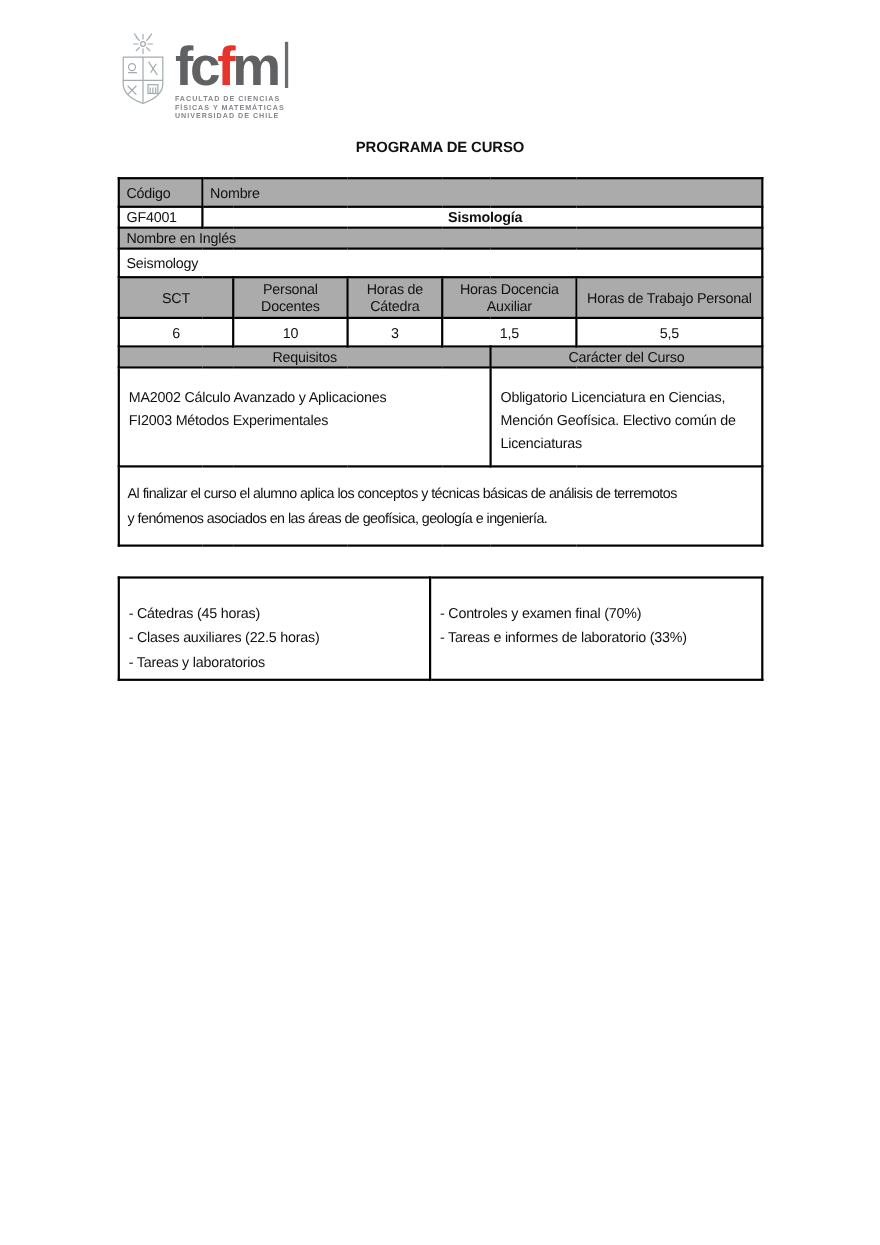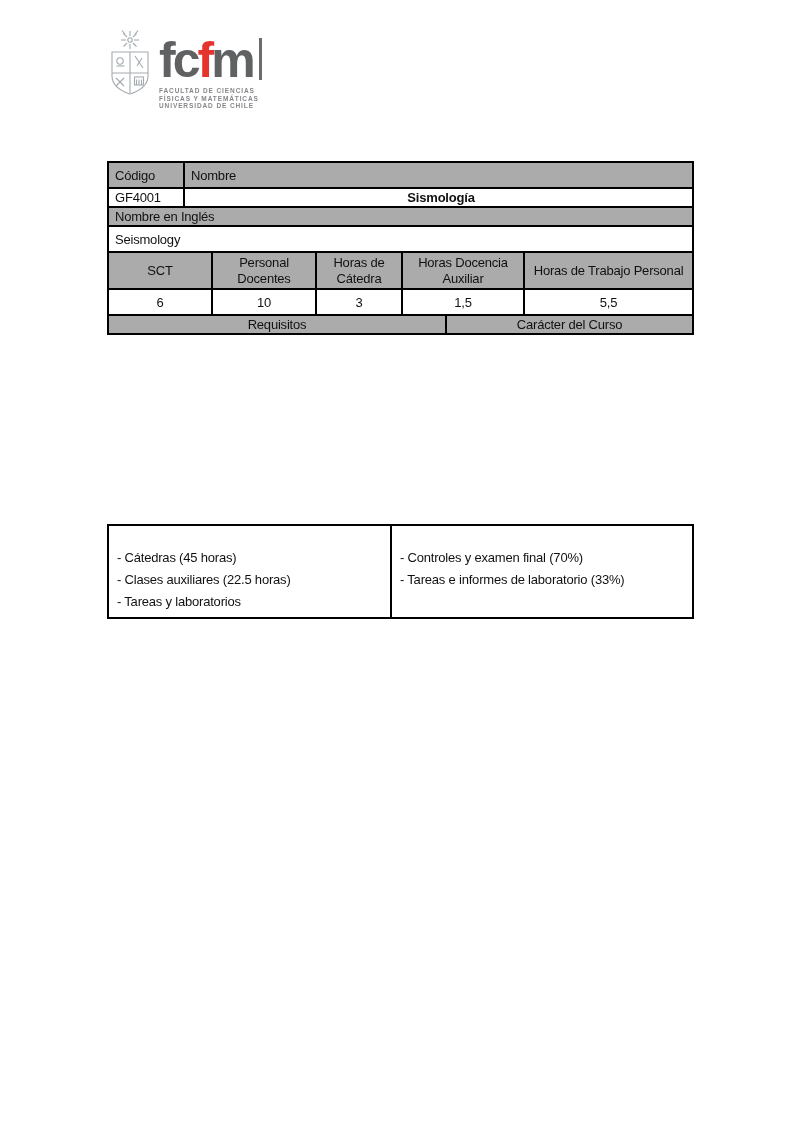"PROGRAMA DE CURSO" div.doc-title { html: none -> <div>PROGRAMA DE CURSO</div> }
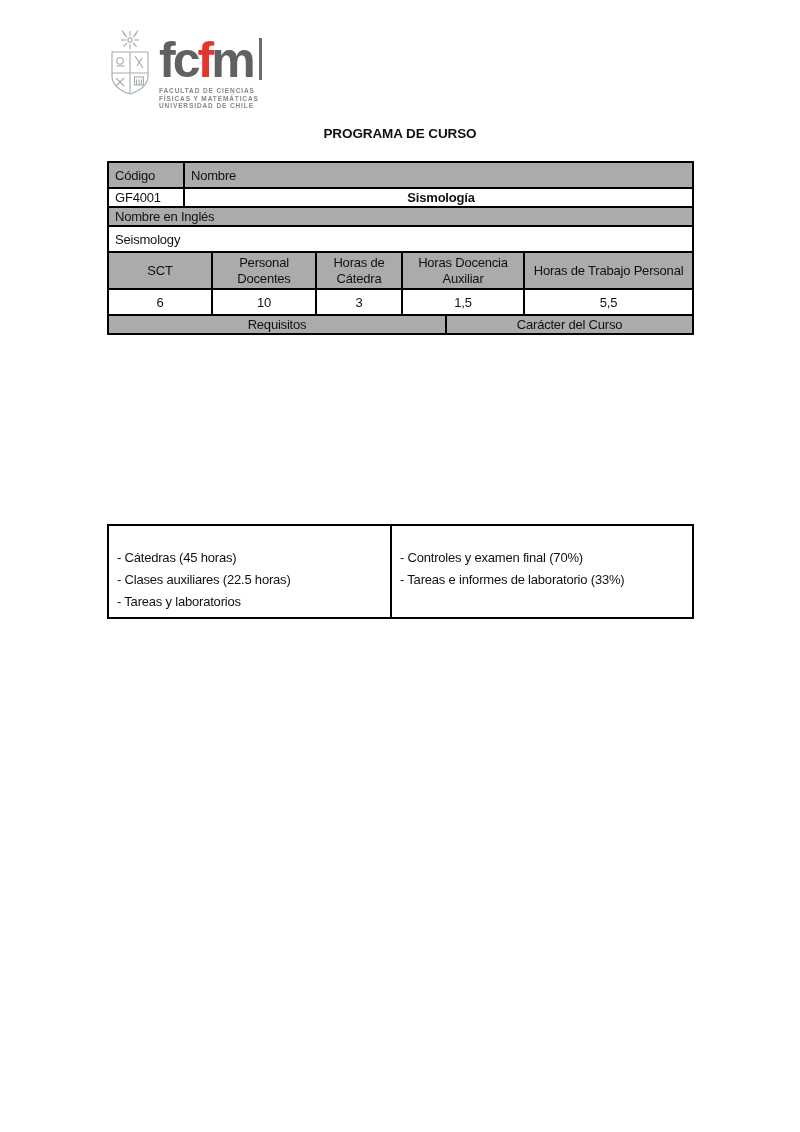"MA2002 Cálculo Avanzado y Aplicaciones" tr.r90 { html: none -> <tr> <td>MA2002 Cálculo Avanzado y Aplicaciones FI2003 Métodos Experimentales</td> <td>Obligatorio Licenciatura en Ciencias, Mención Geofísica. Electivo común de Licenciaturas</td> </tr> }
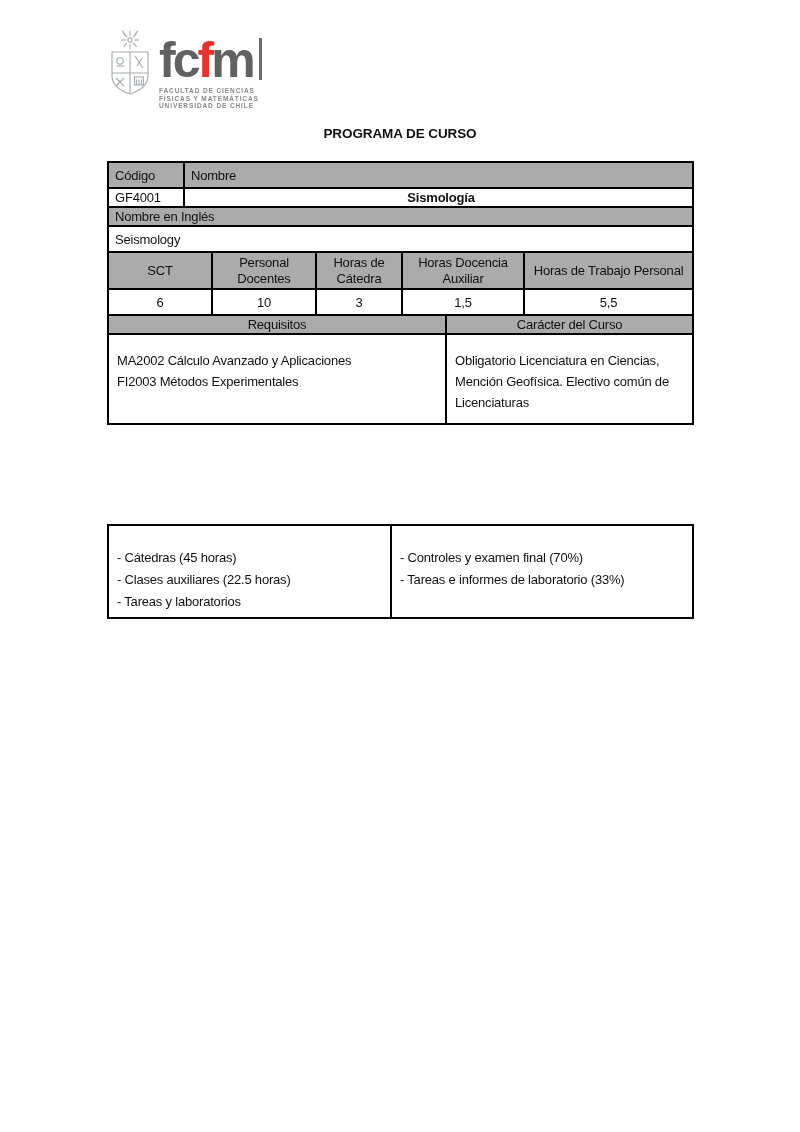"Al finalizar el curso el" tr.r72 { html: none -> <tr> <td>Al finalizar el curso el alumno aplica los conceptos y técnicas básicas de análisis de terremotos y fenómenos asociados en las áreas de geofísica, geología e ingeniería.</td> </tr> }
